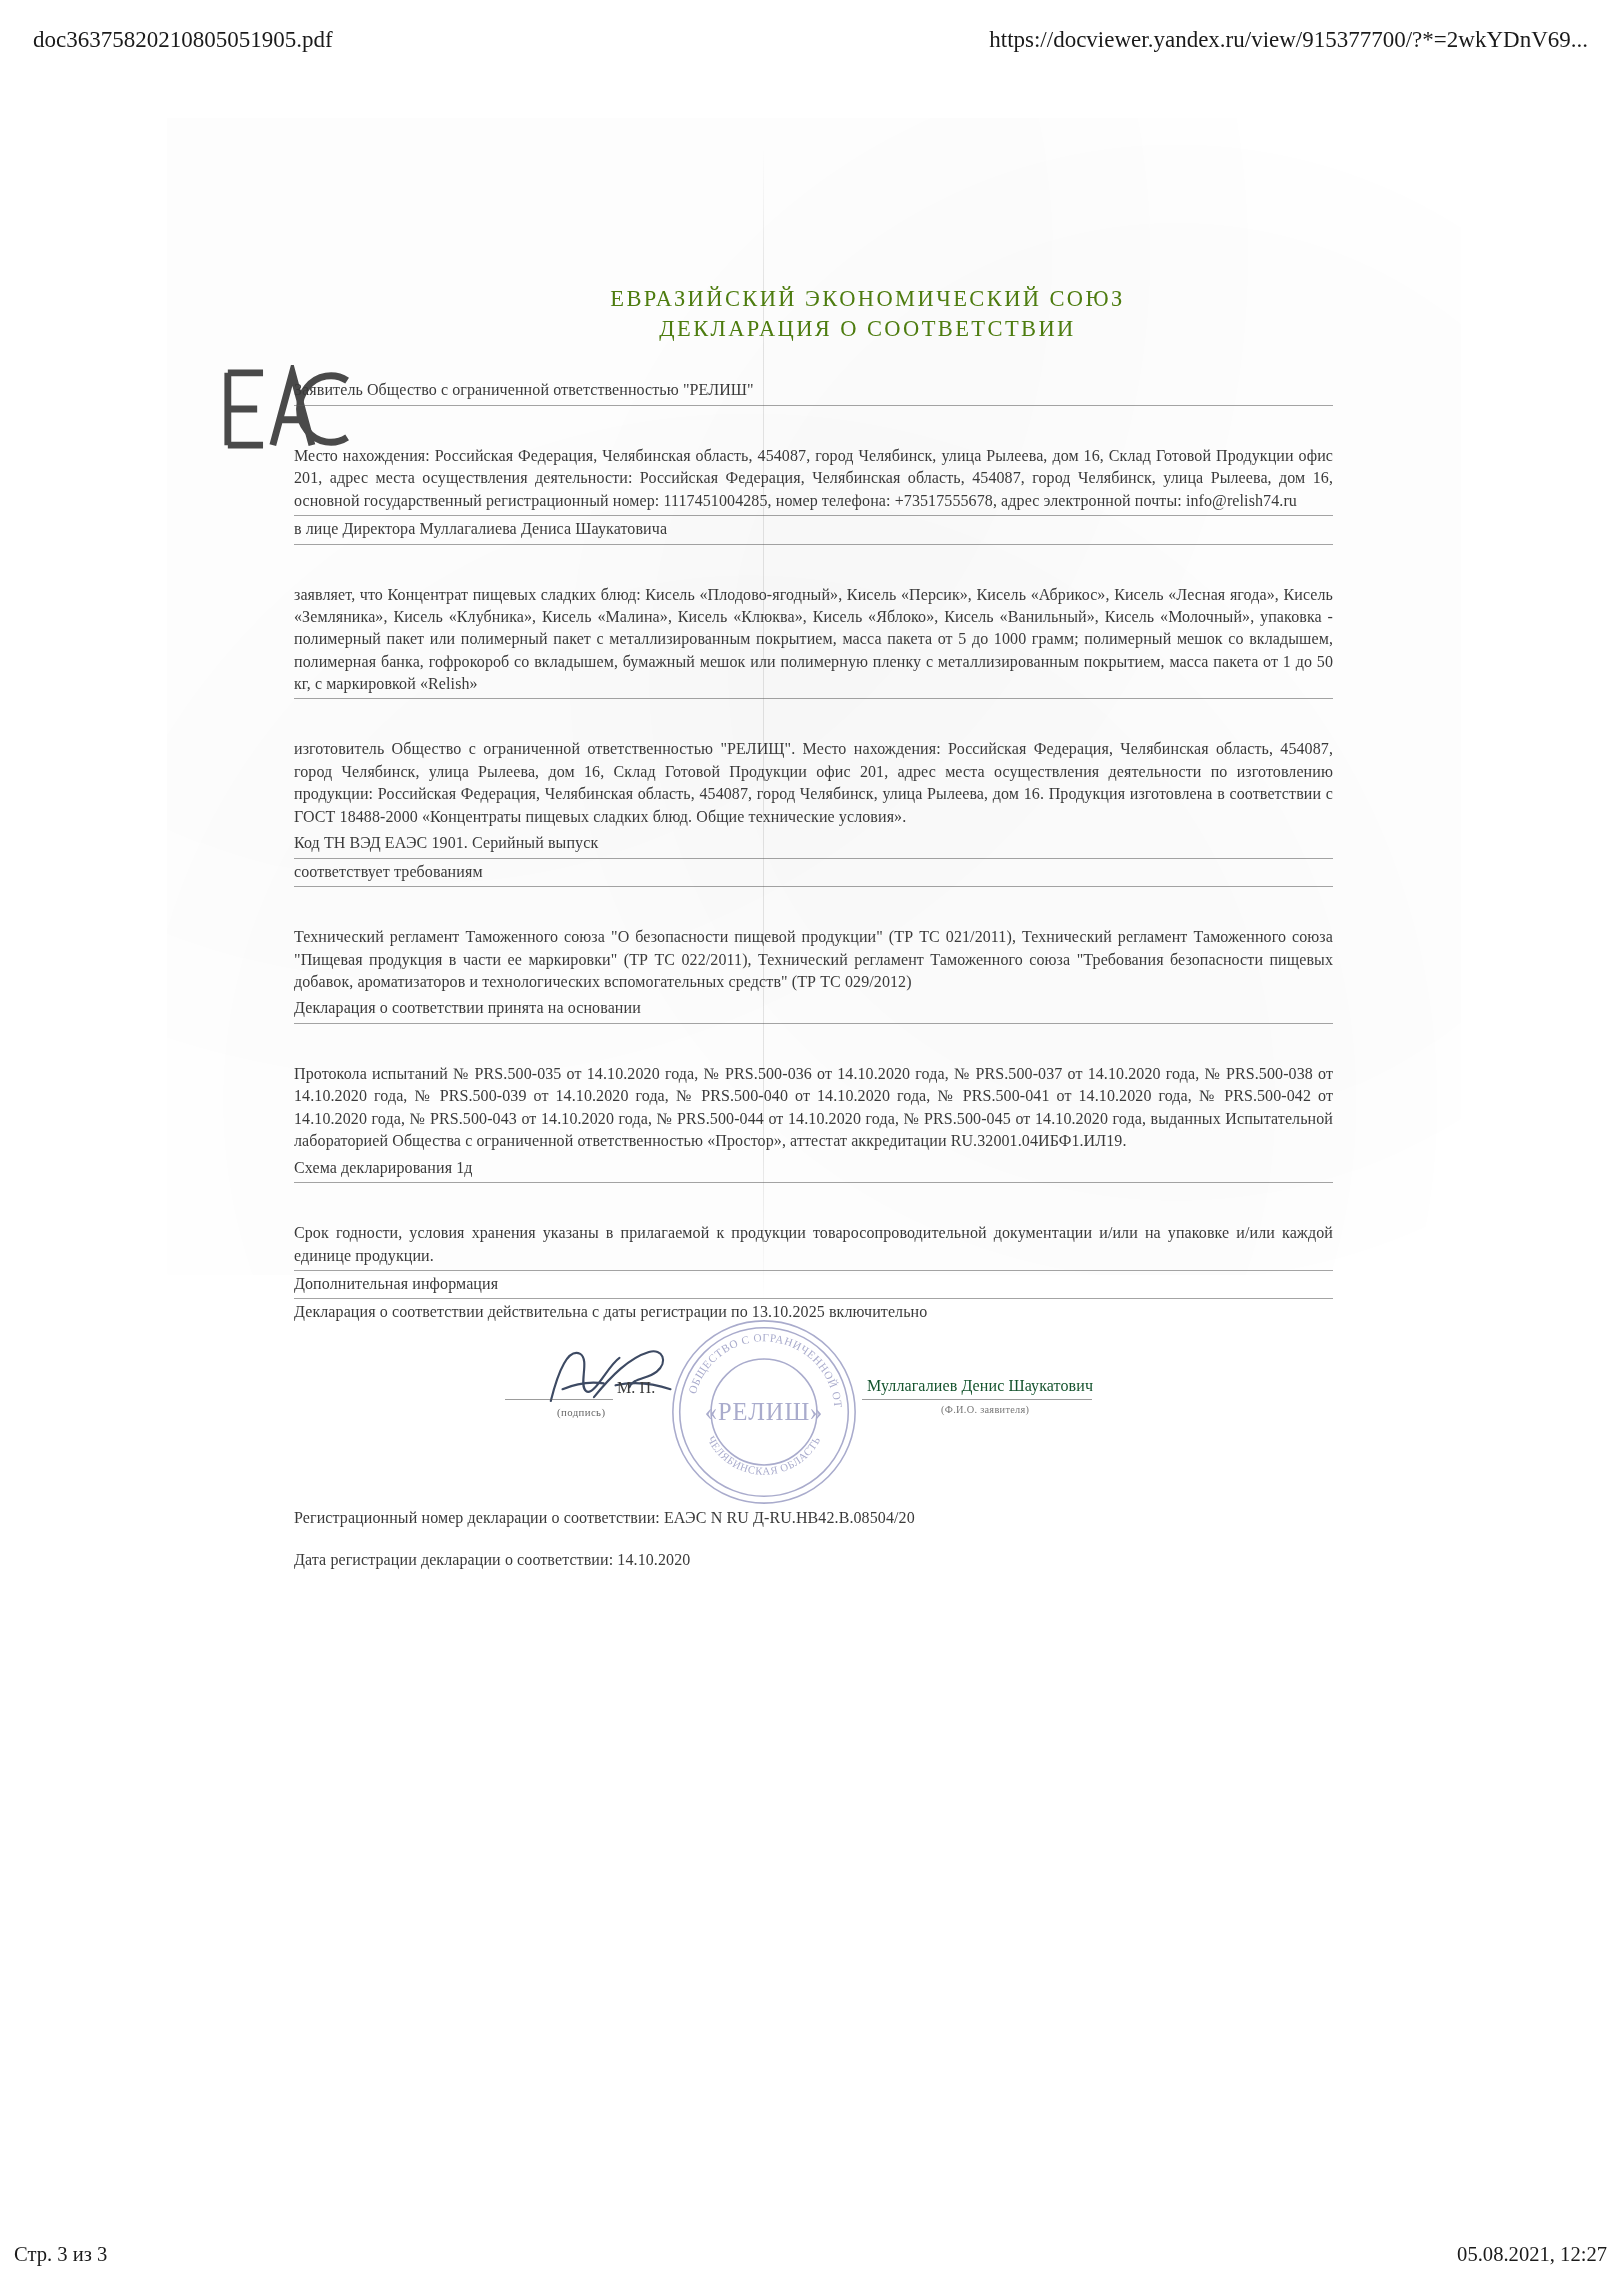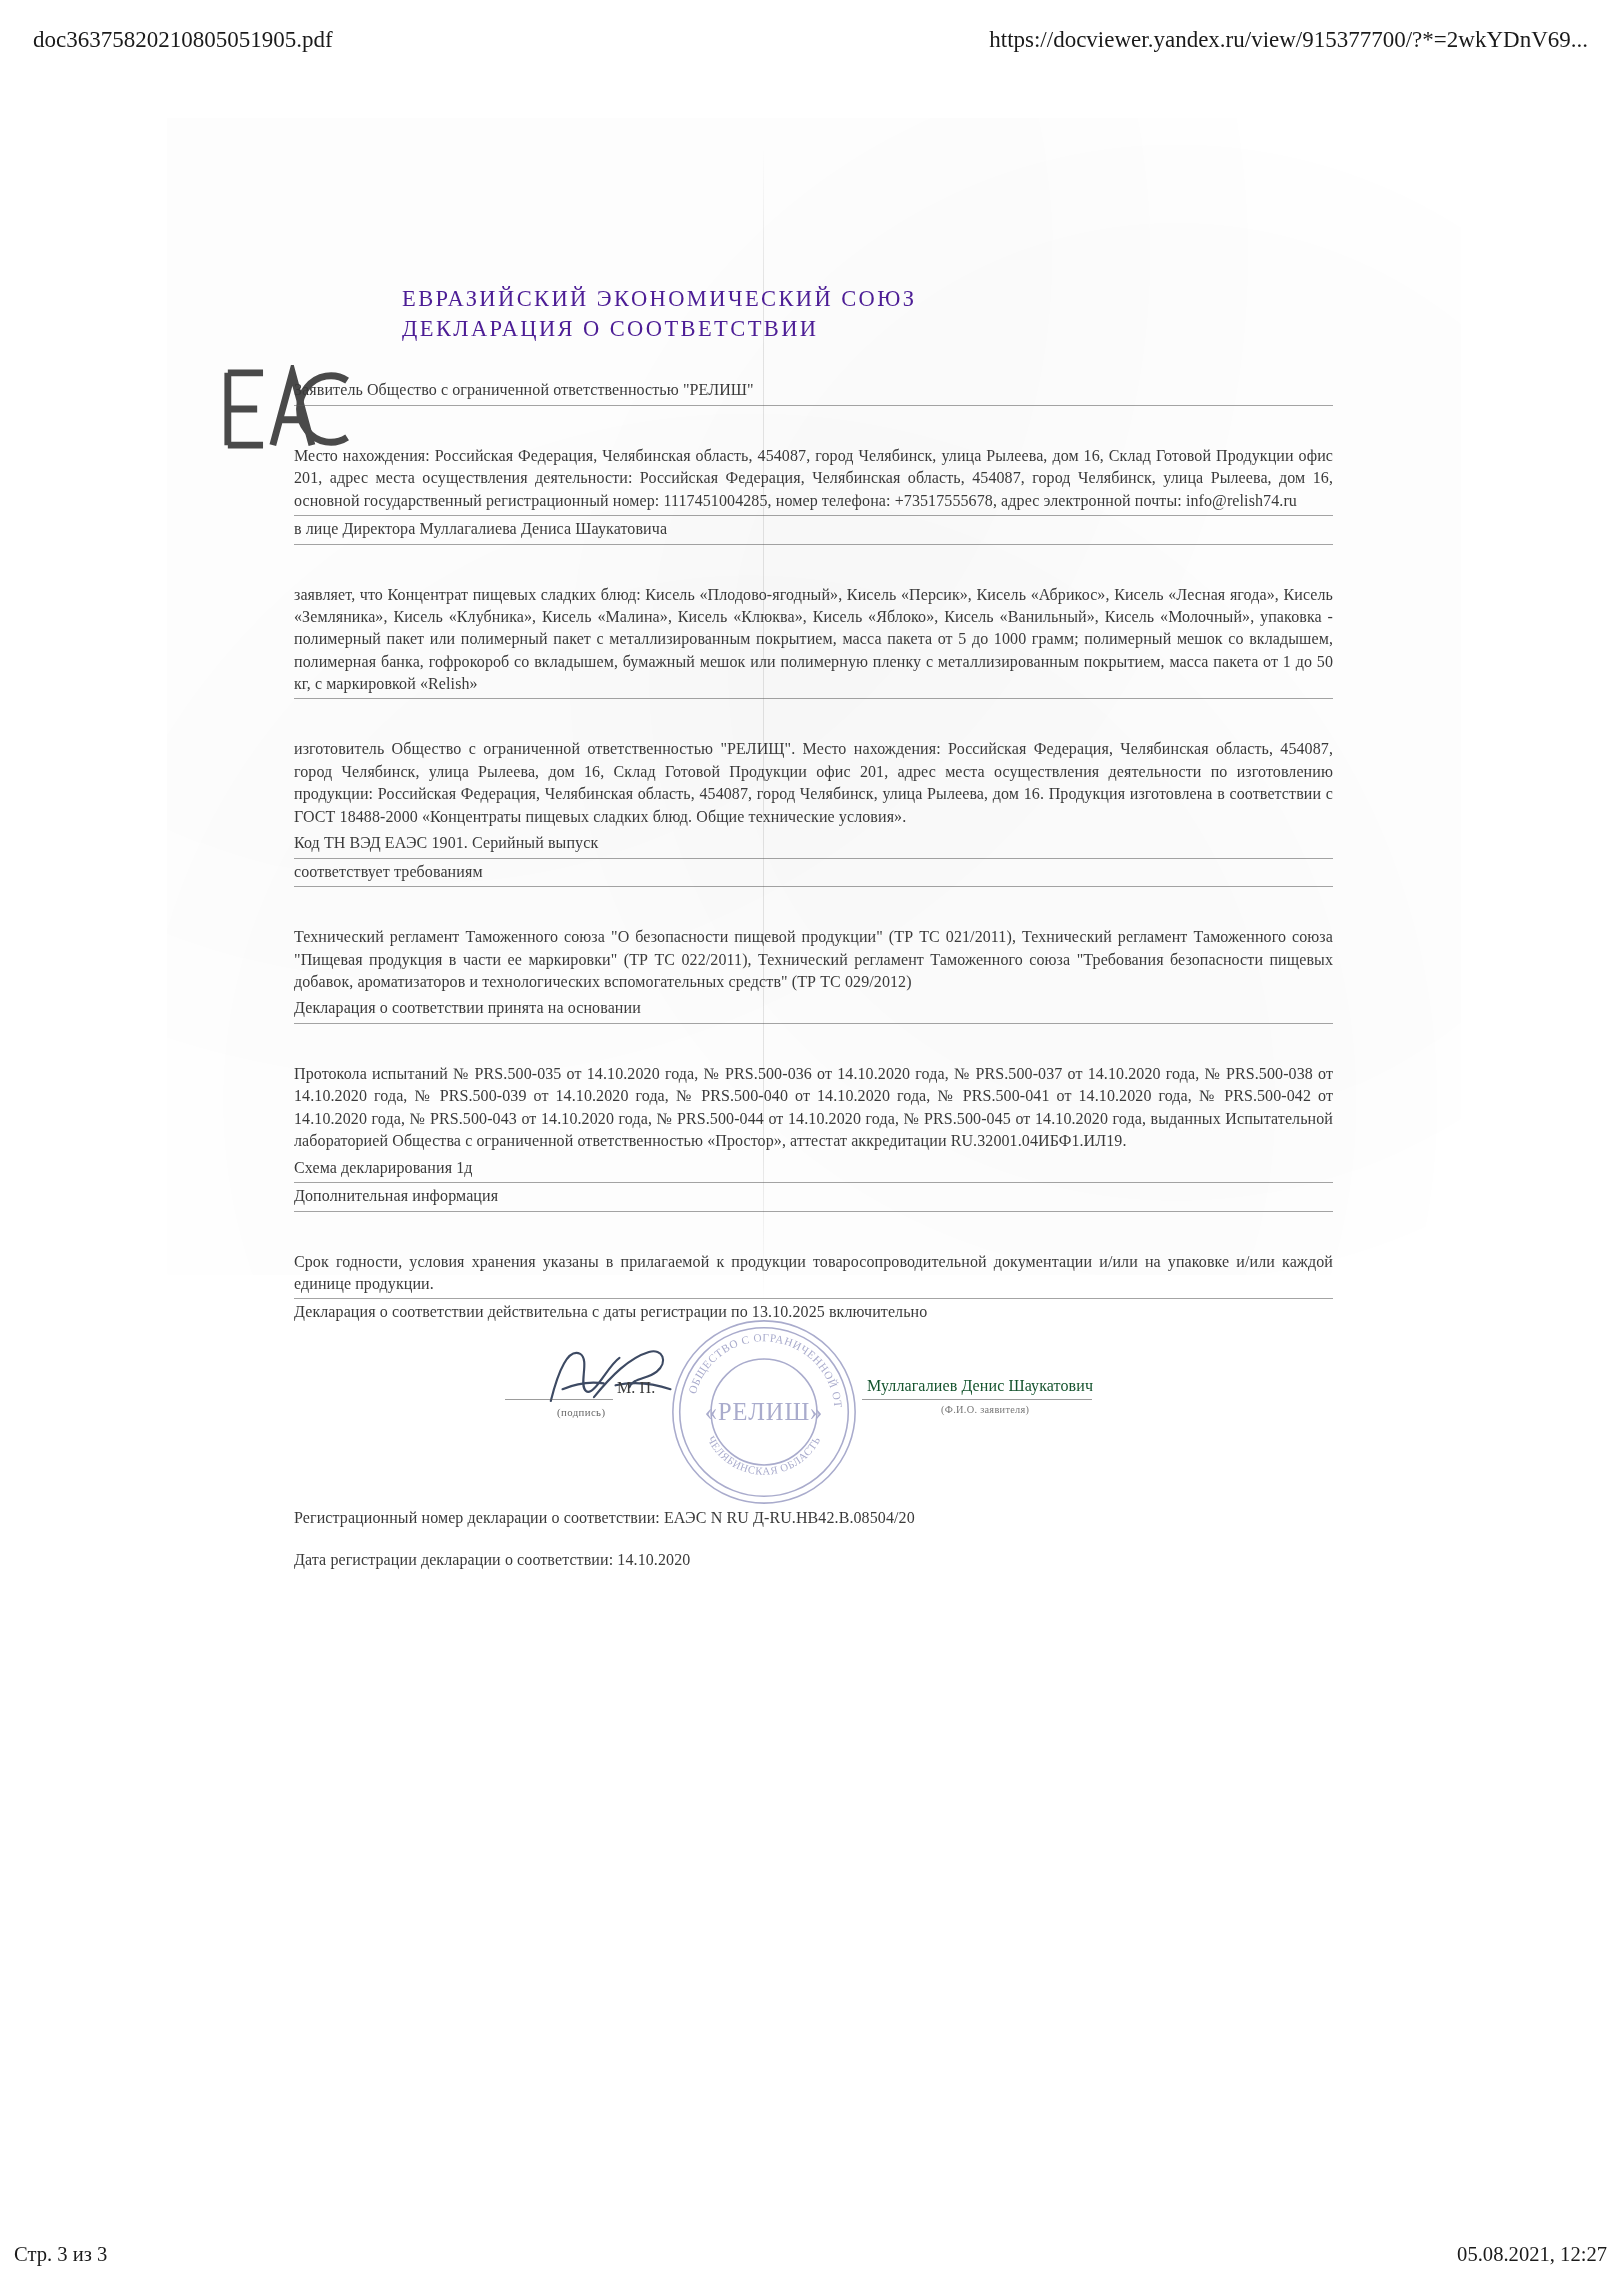"ЕВРАЗИЙСКИЙ ЭКОНОМИЧЕСКИЙ СОЮЗ" .title { color: #4c1d95 -> #4d7c0f; text-align: left -> center }
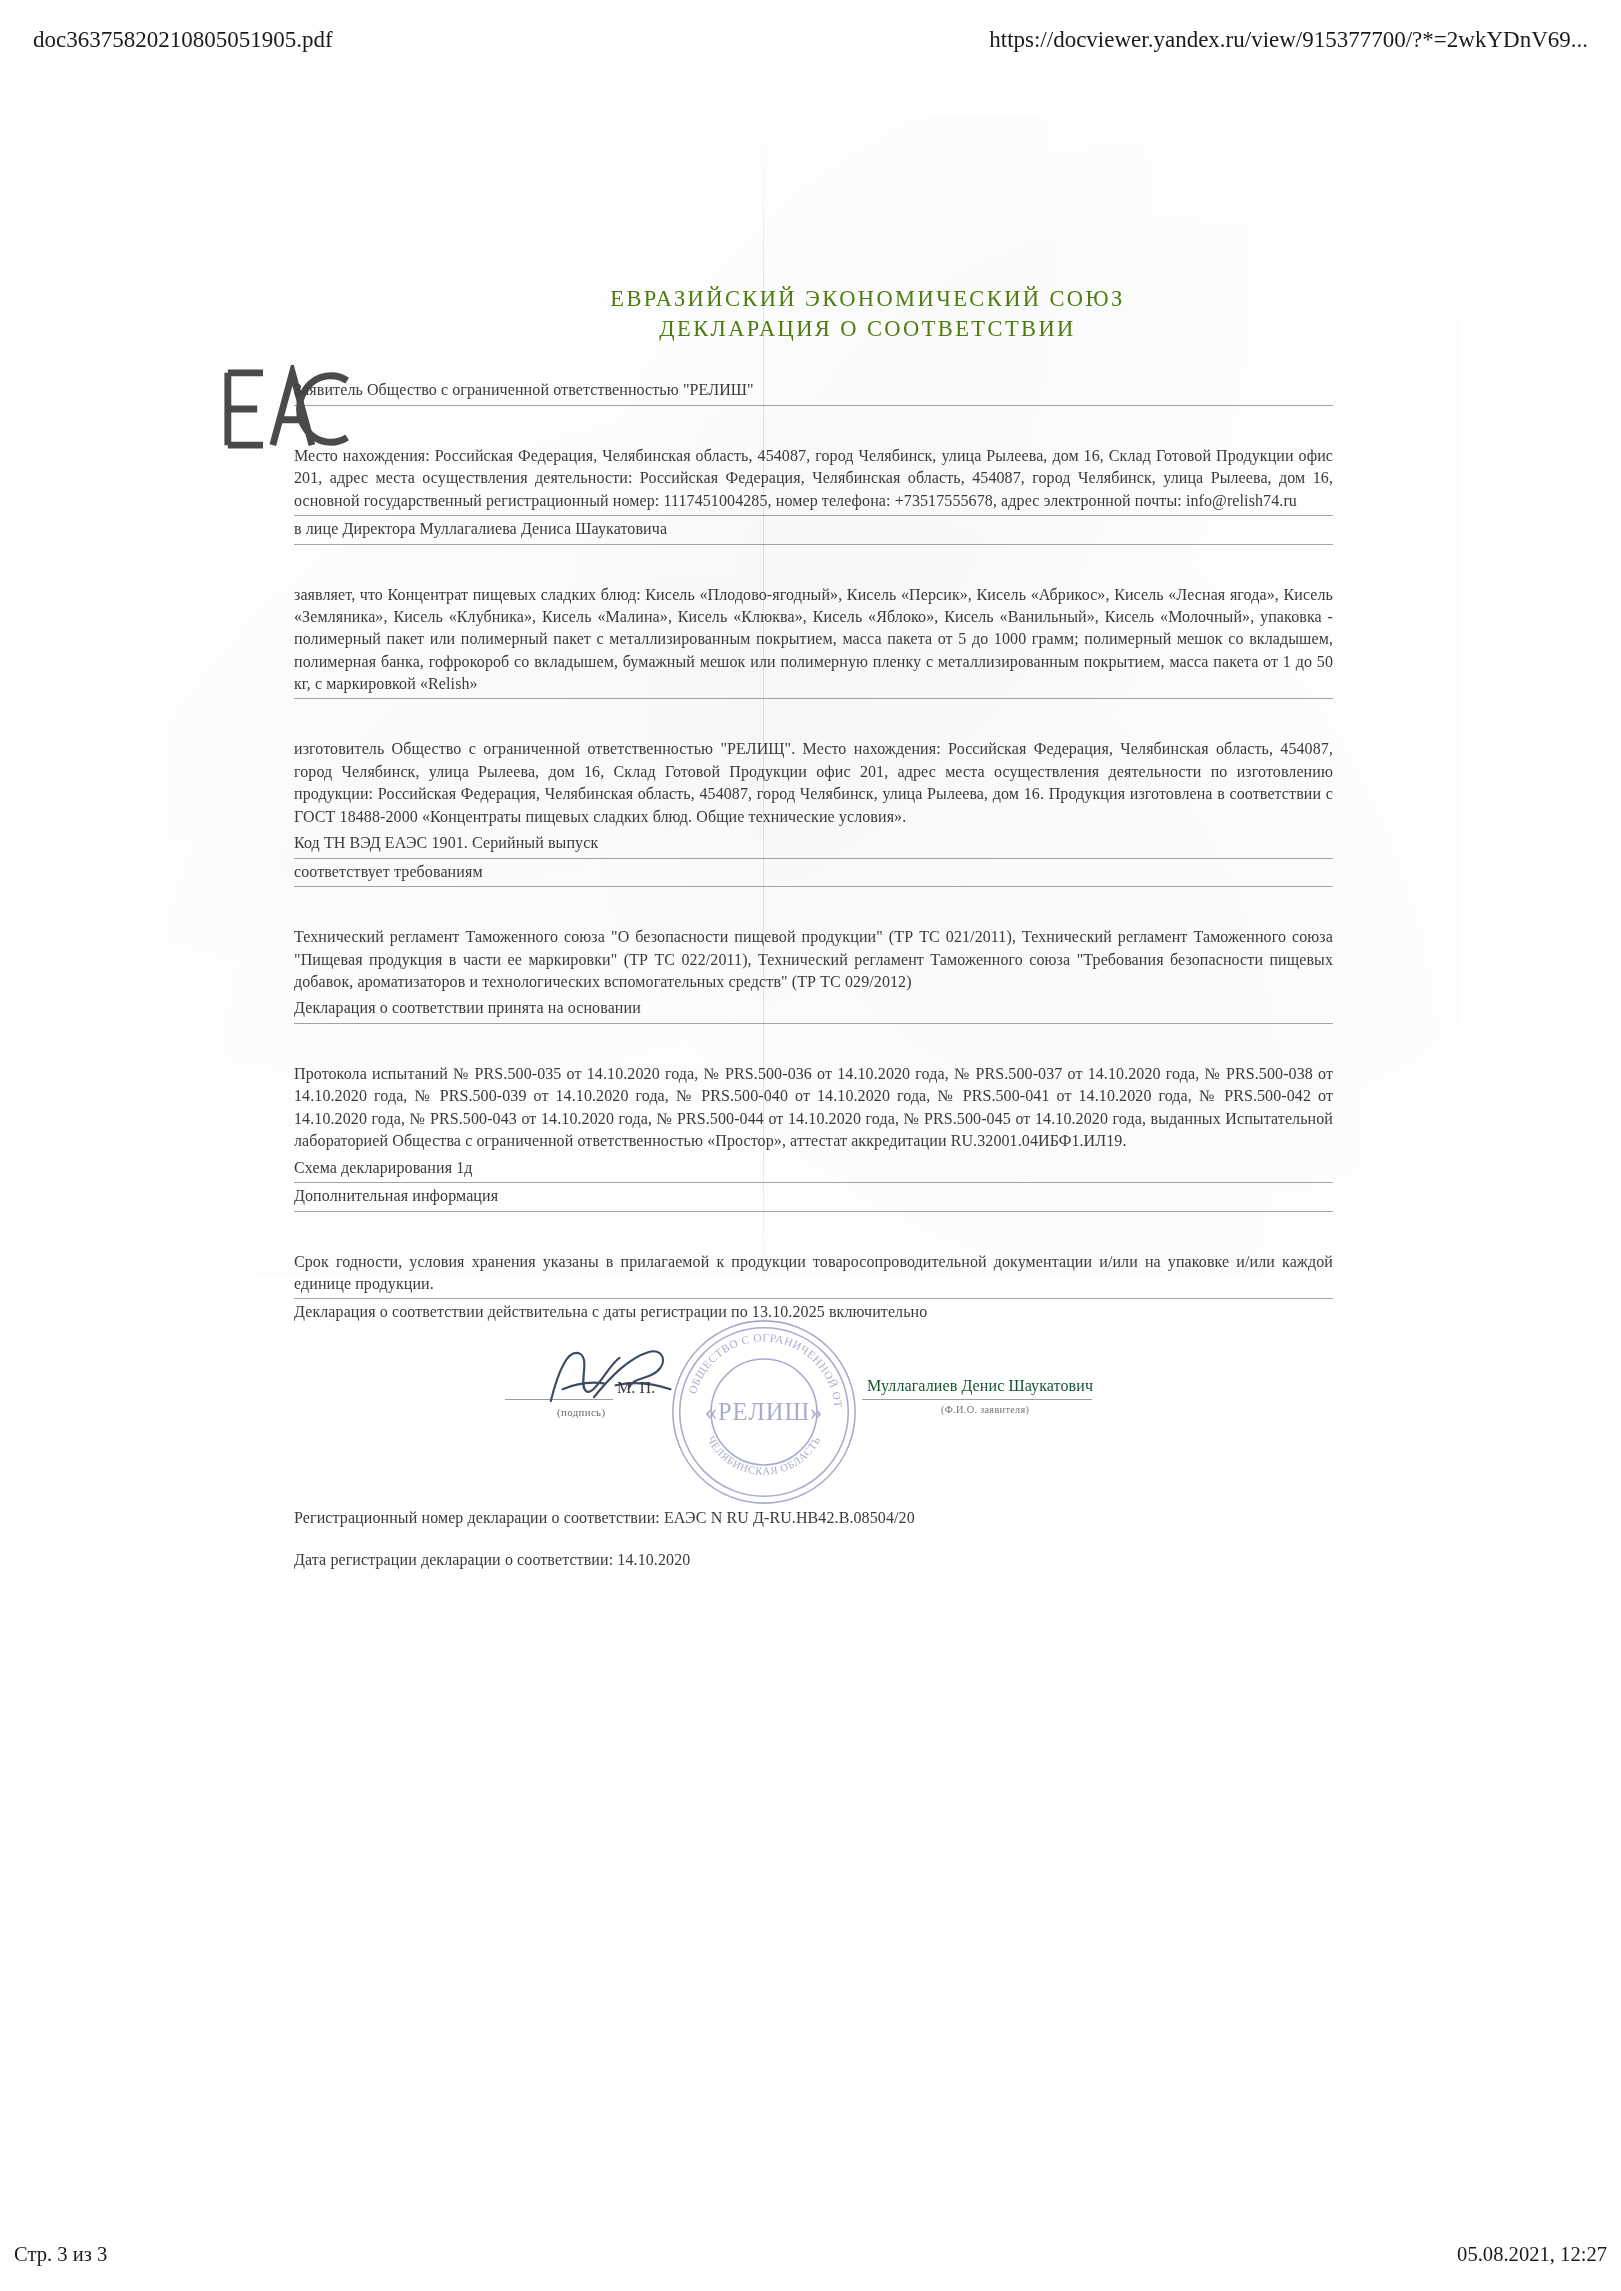"Дополнительная информация" div.block { order: before "Срок годности, условия хранения указаны" -> after "Срок годности, условия хранения указаны" }
